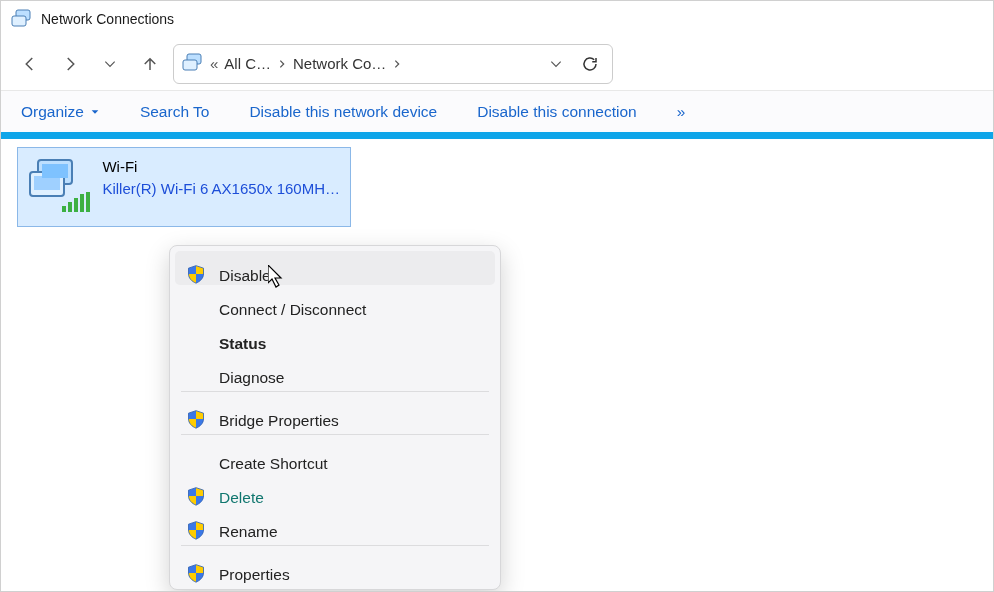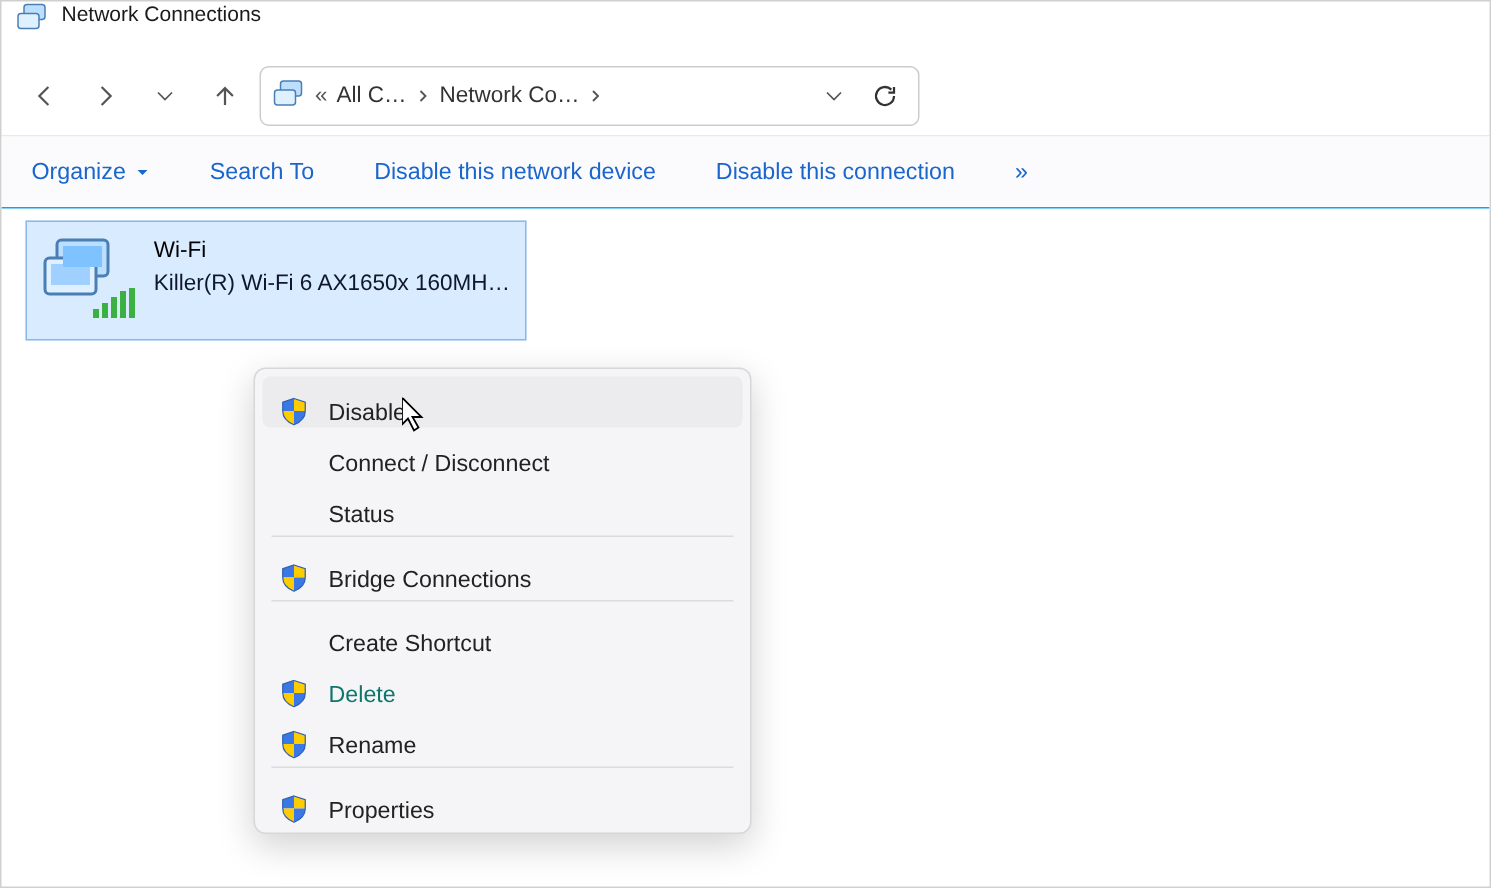"Network Connections" .titlebar { align-items: flex-start -> center }
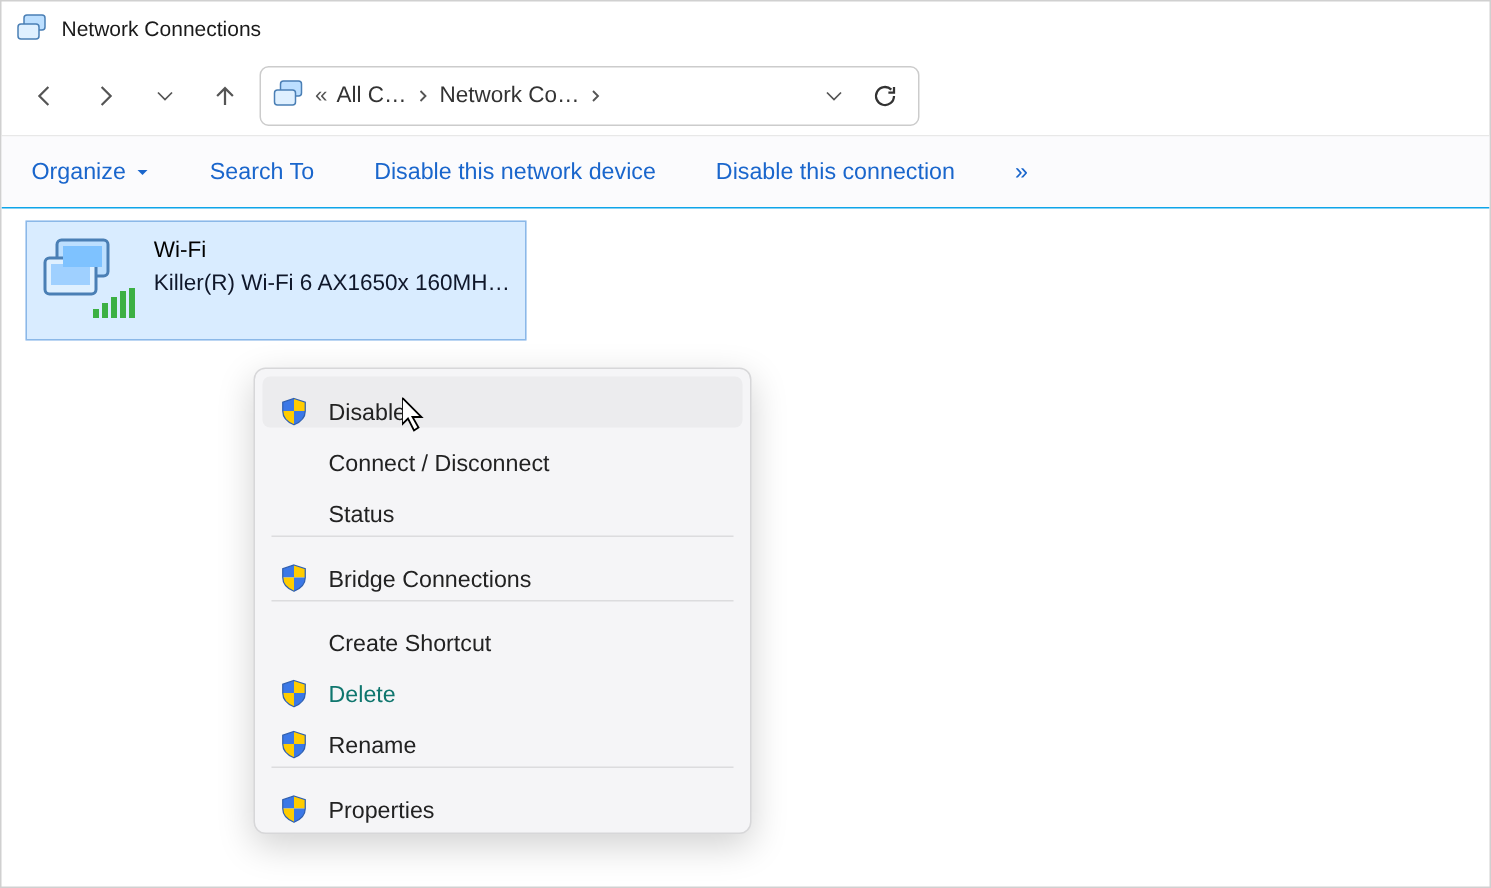"Organize" .toolbar { border-bottom: 1px solid #0ea5e9 -> 7px solid #0ea5e9 }
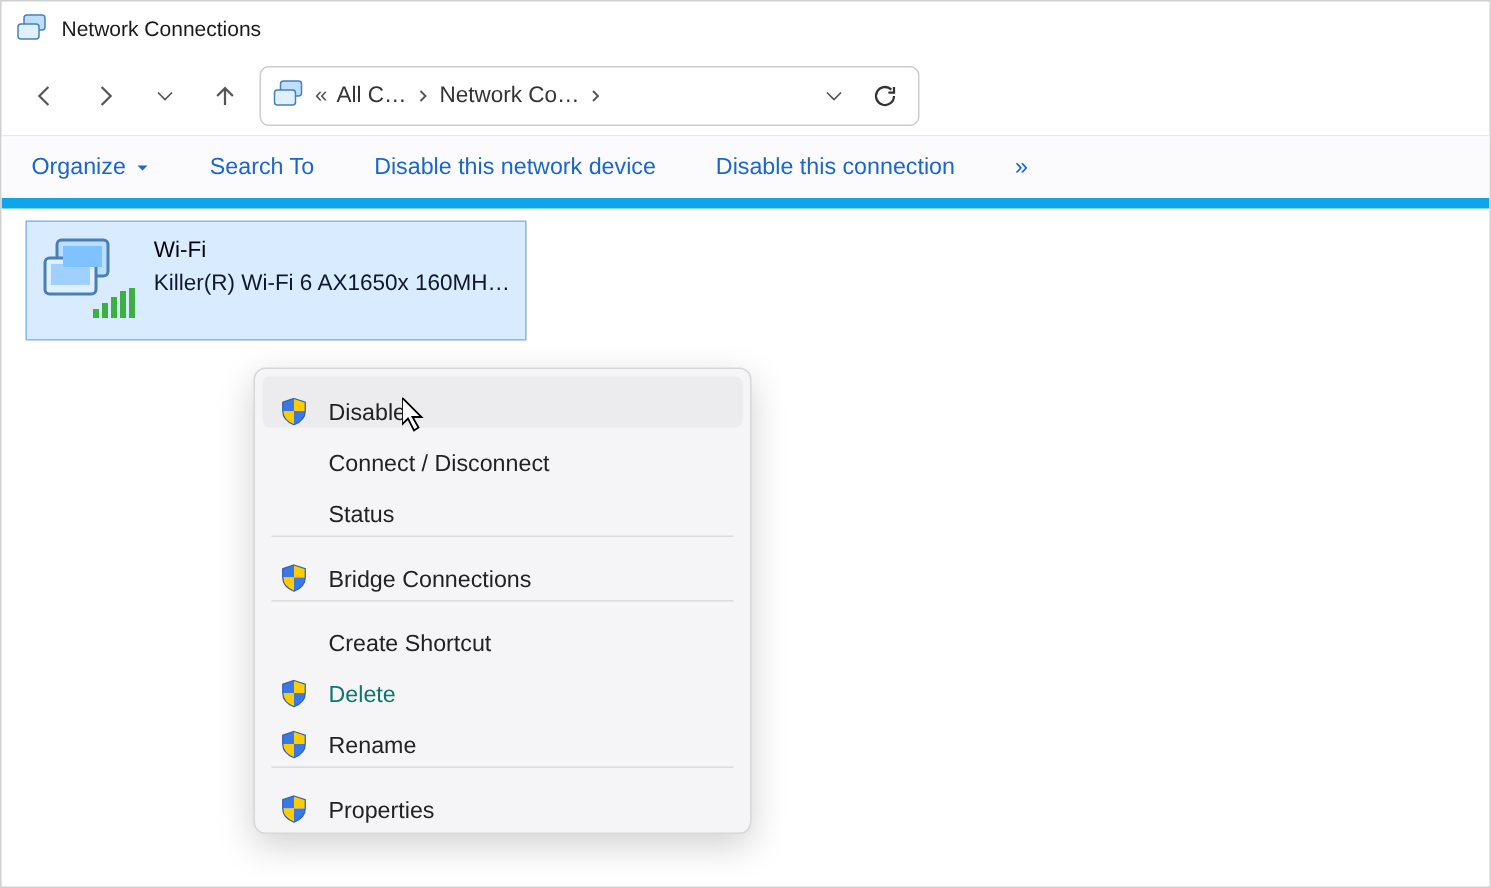"Killer(R) Wi-Fi 6 AX1650x 160MH…" .adapter .hw { color: #0f172a -> #1d4ed8 }
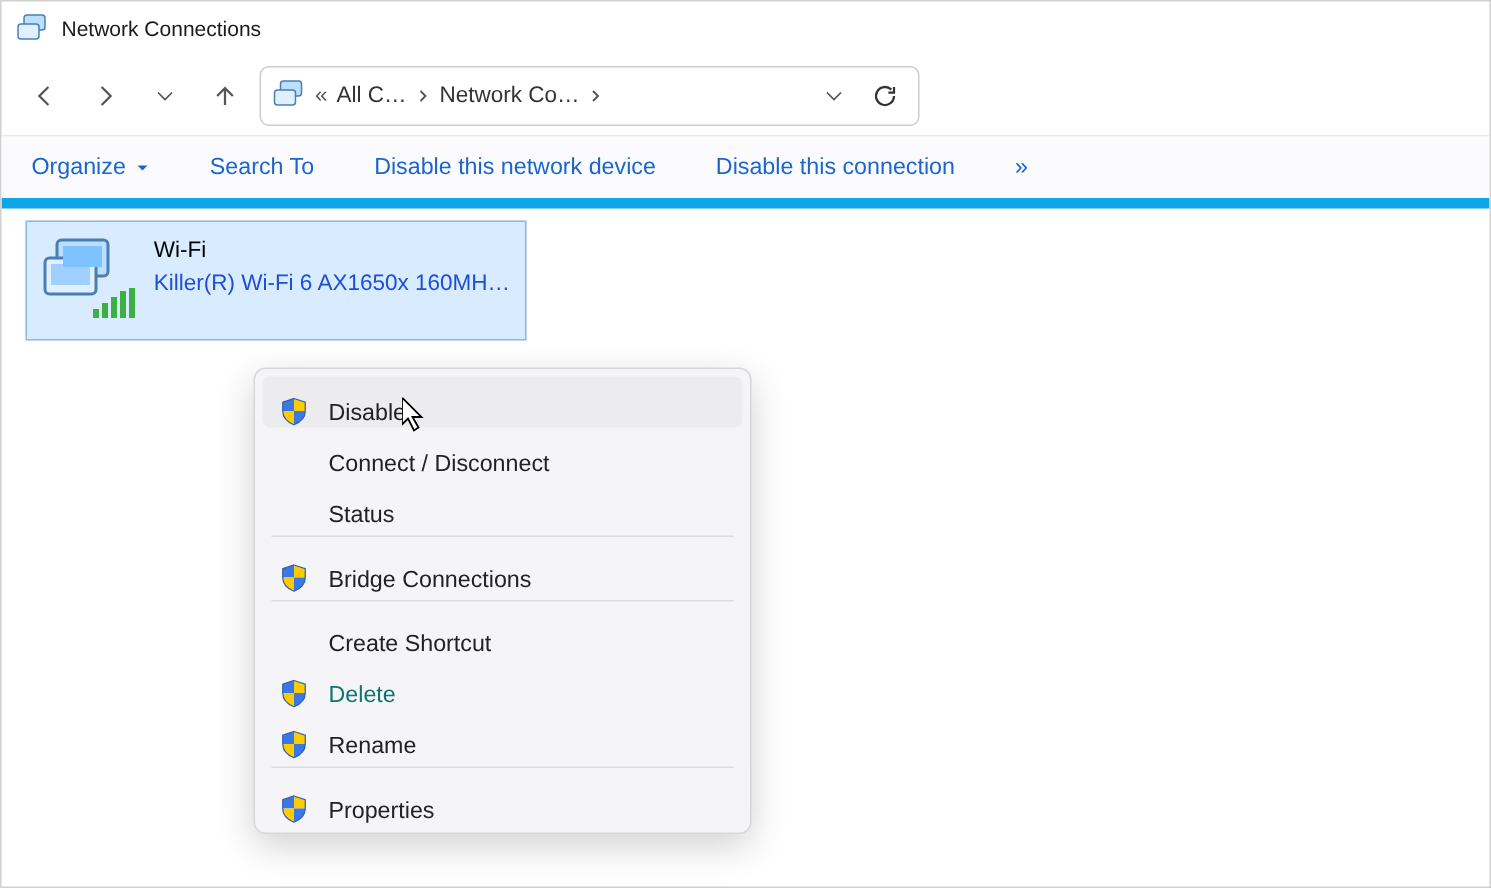"Status" .mi.bold { font-weight: 400 -> 700 }
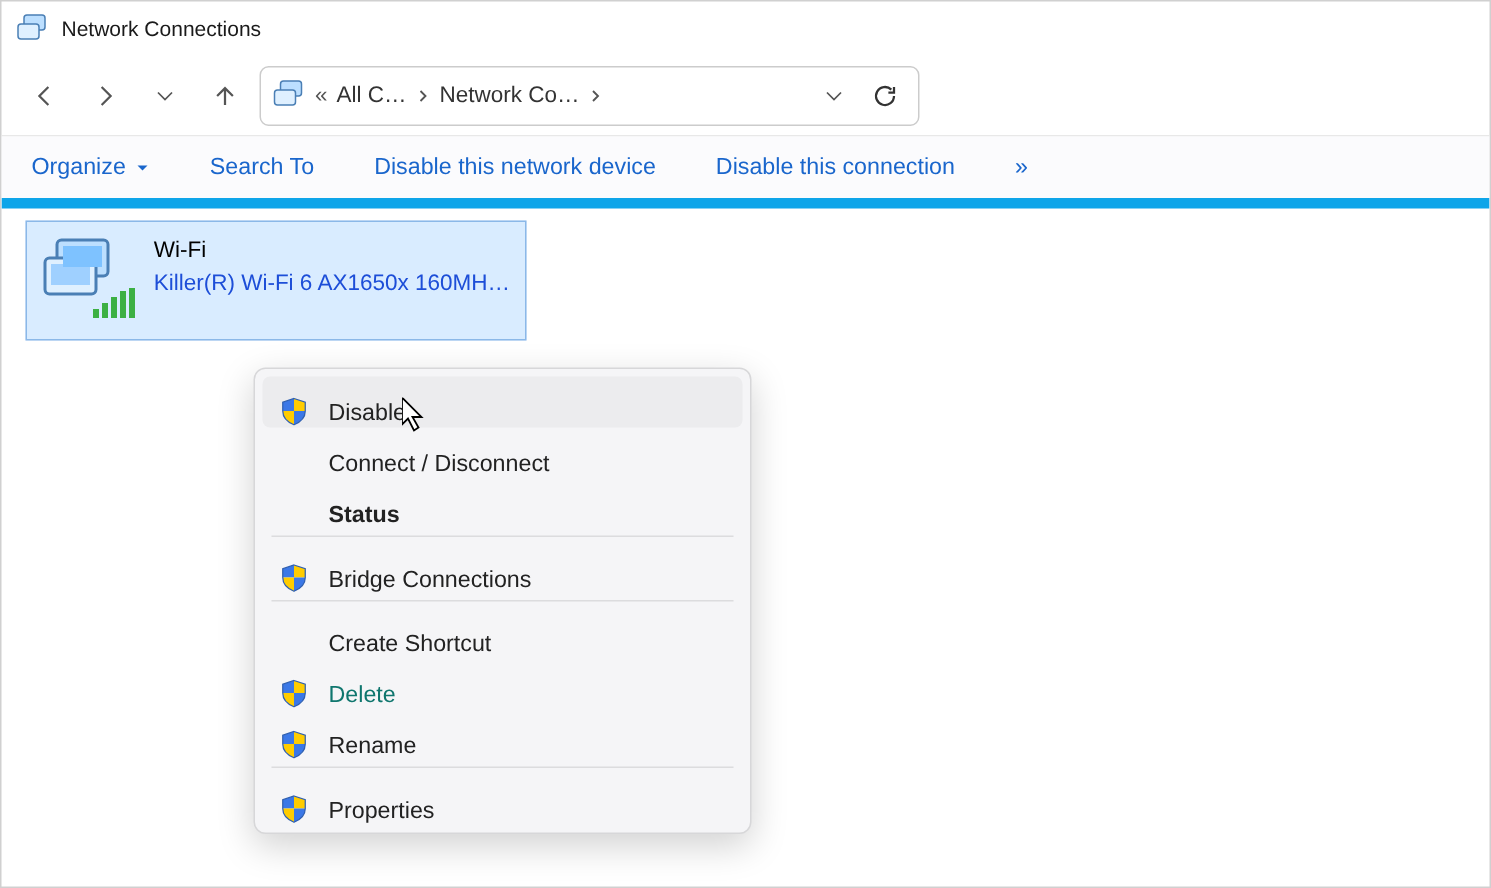"Diagnose" div.mi { html: none -> <div> <span></span> <span>Diagnose</span> </div> }
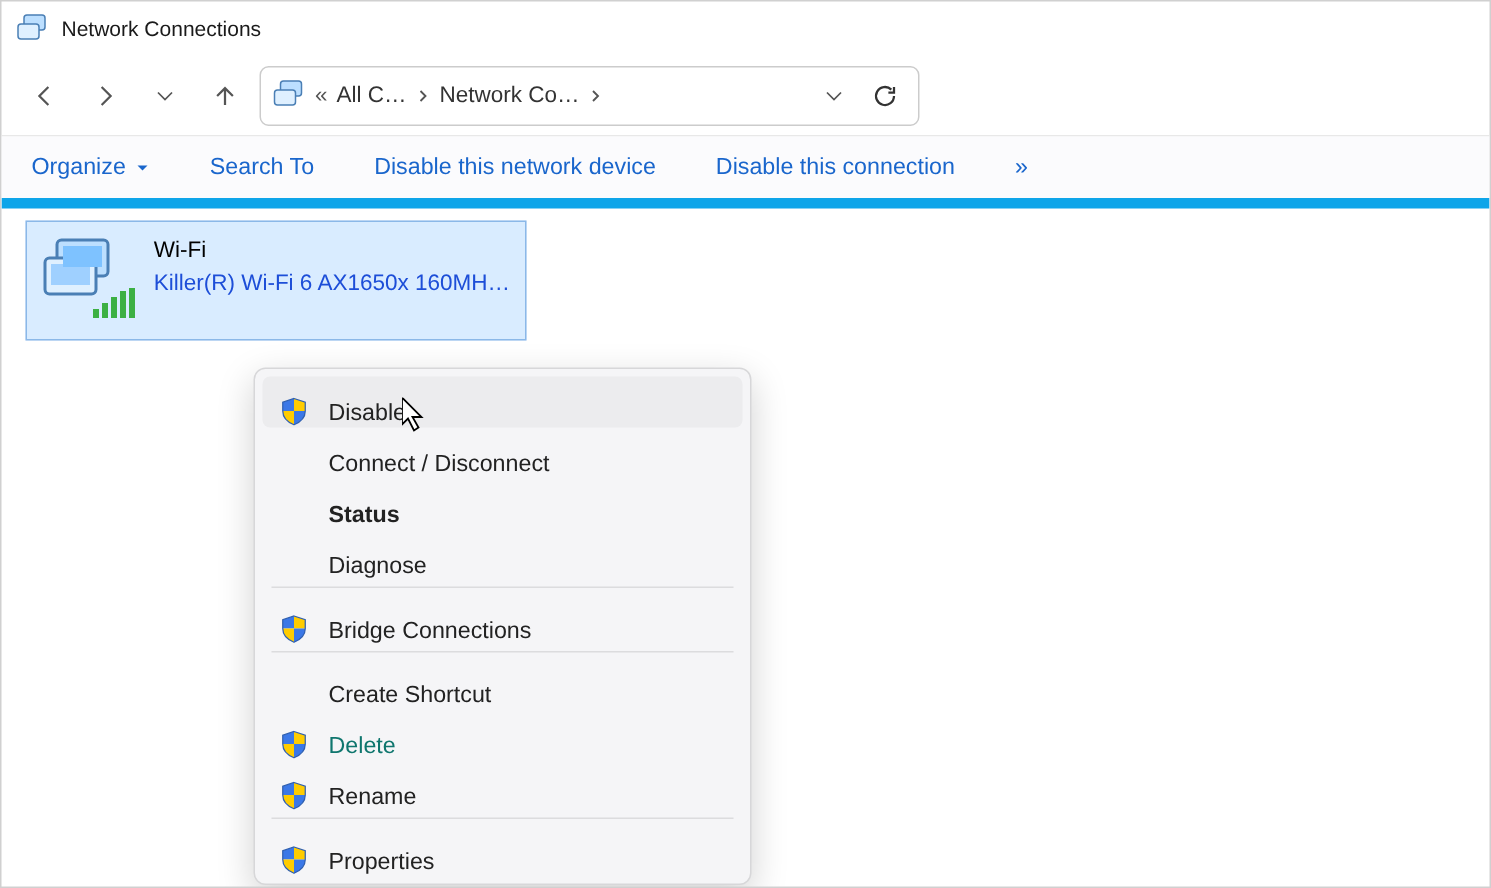"Bridge Connections" span { text: Connections -> Properties }
